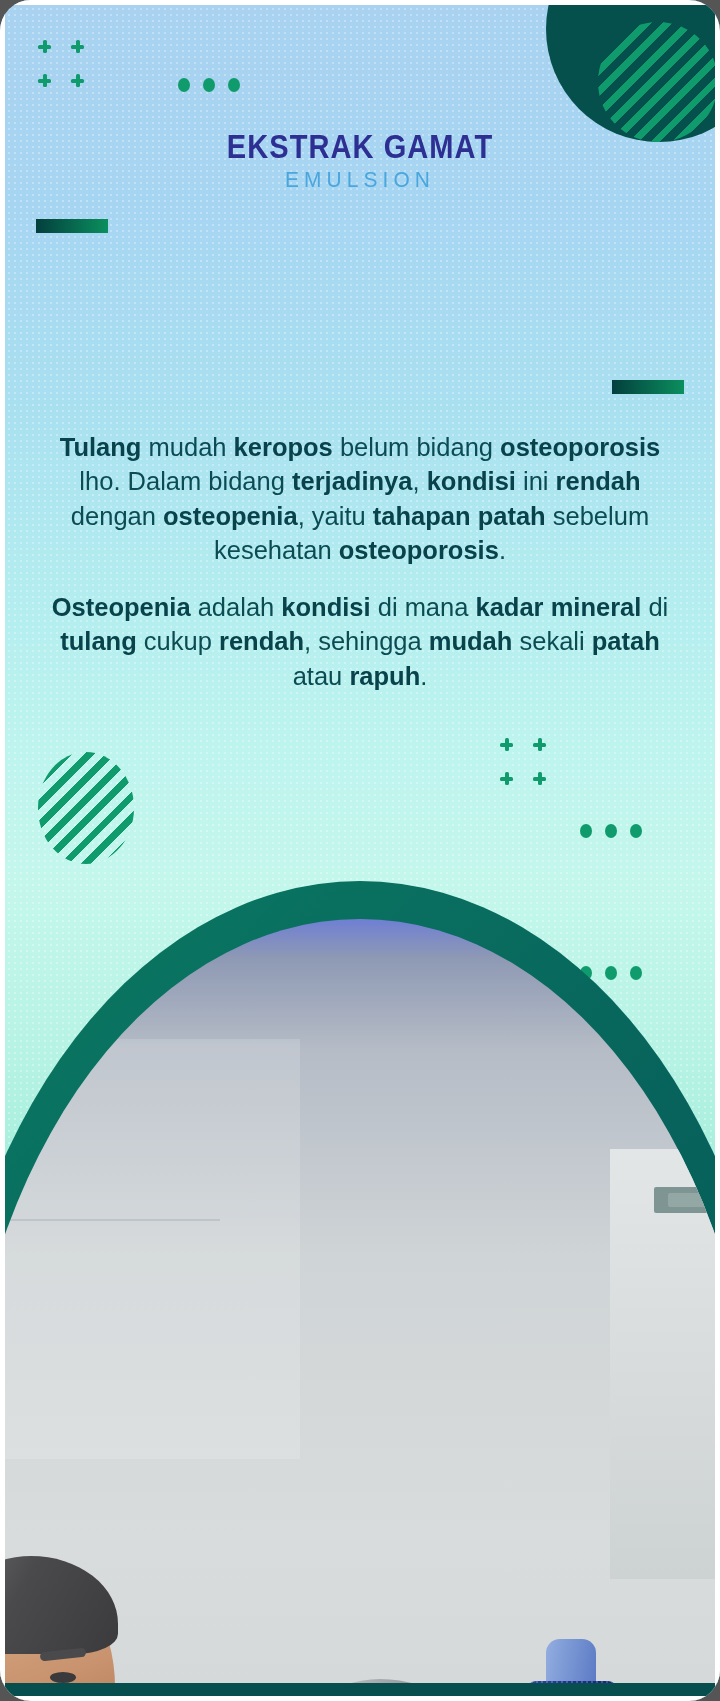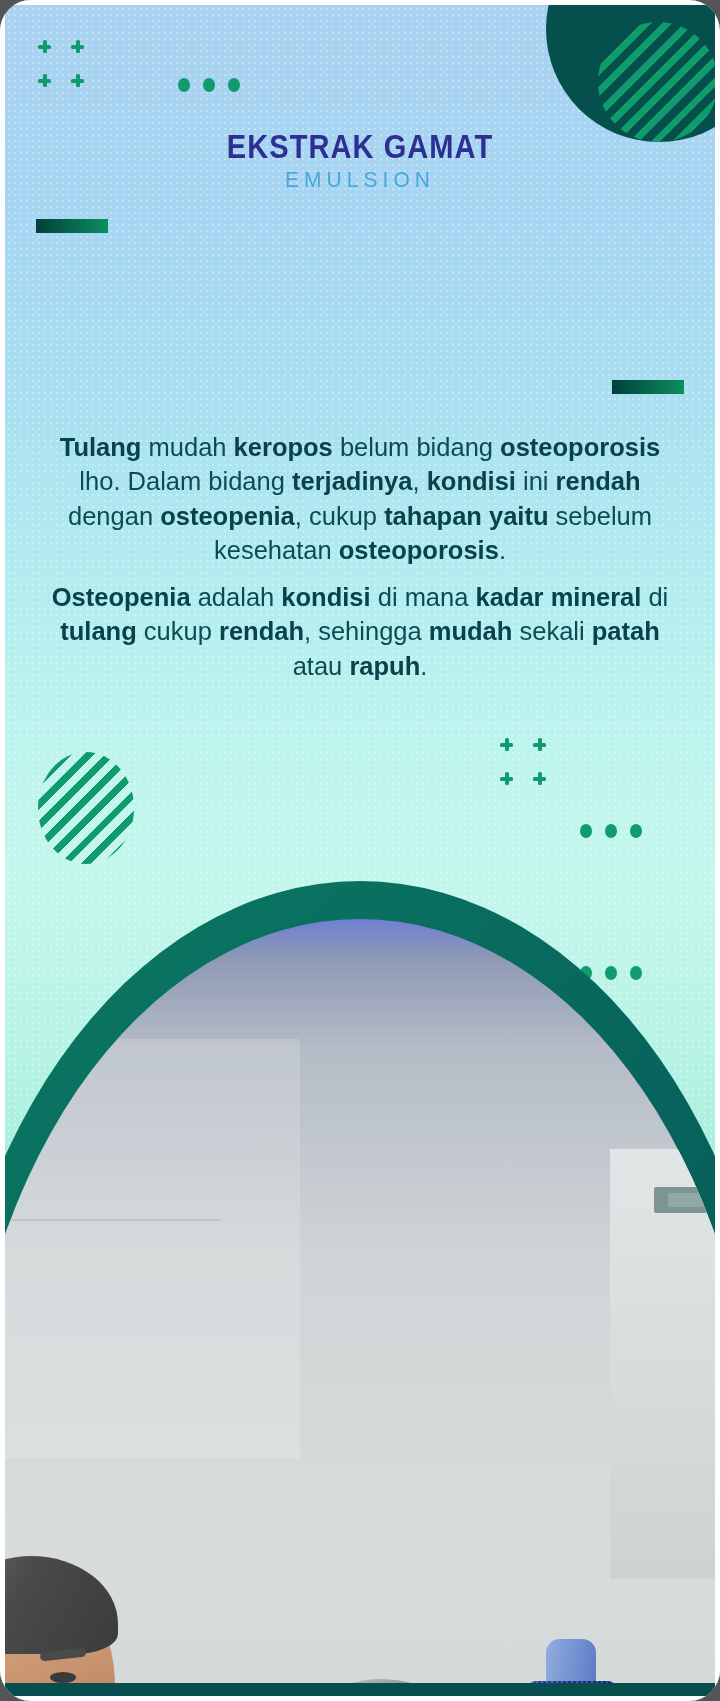", cukup" span { text: cukup -> yaitu }
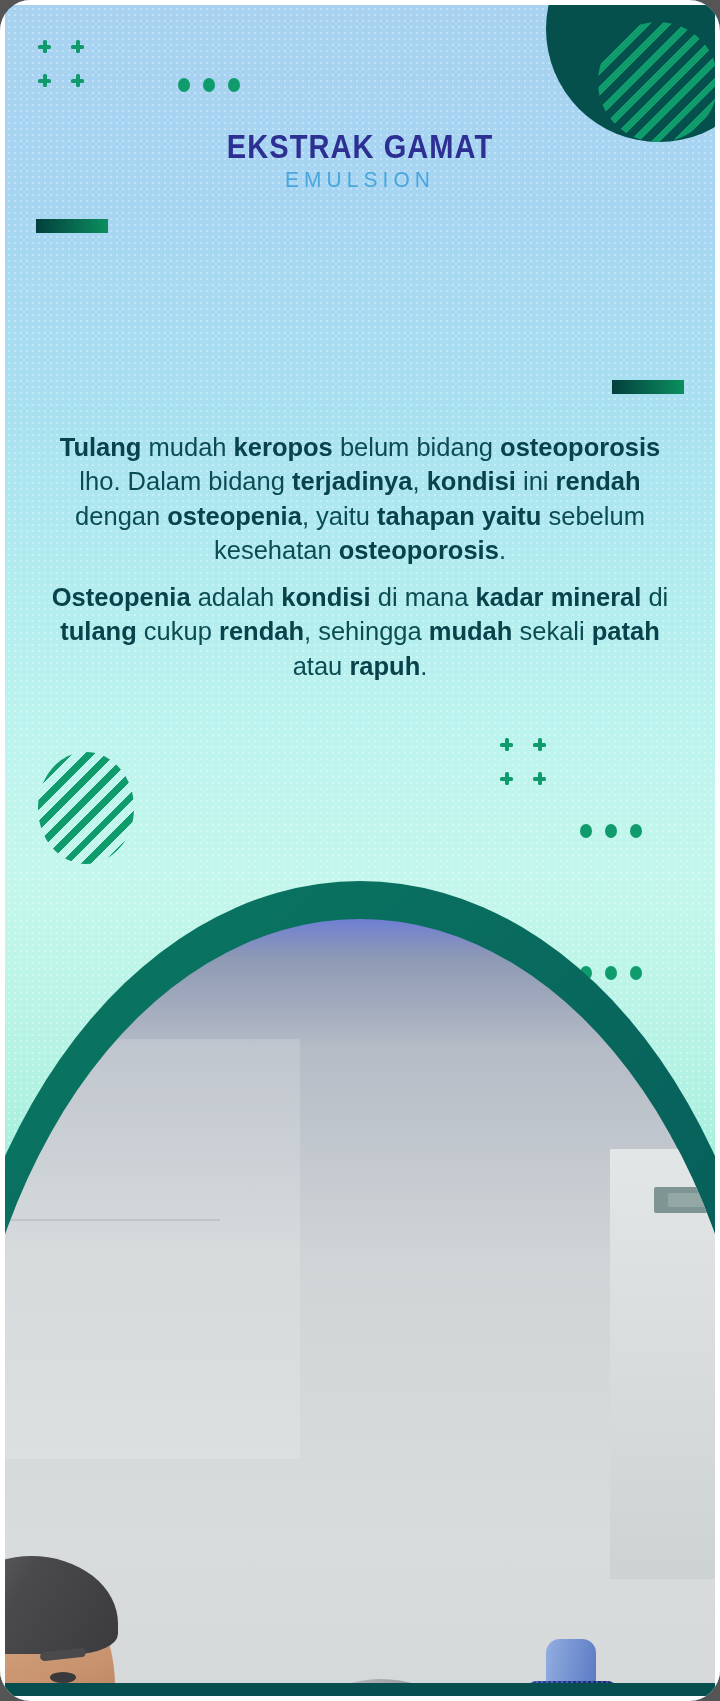"tahapan yaitu" b { text: yaitu -> patah }
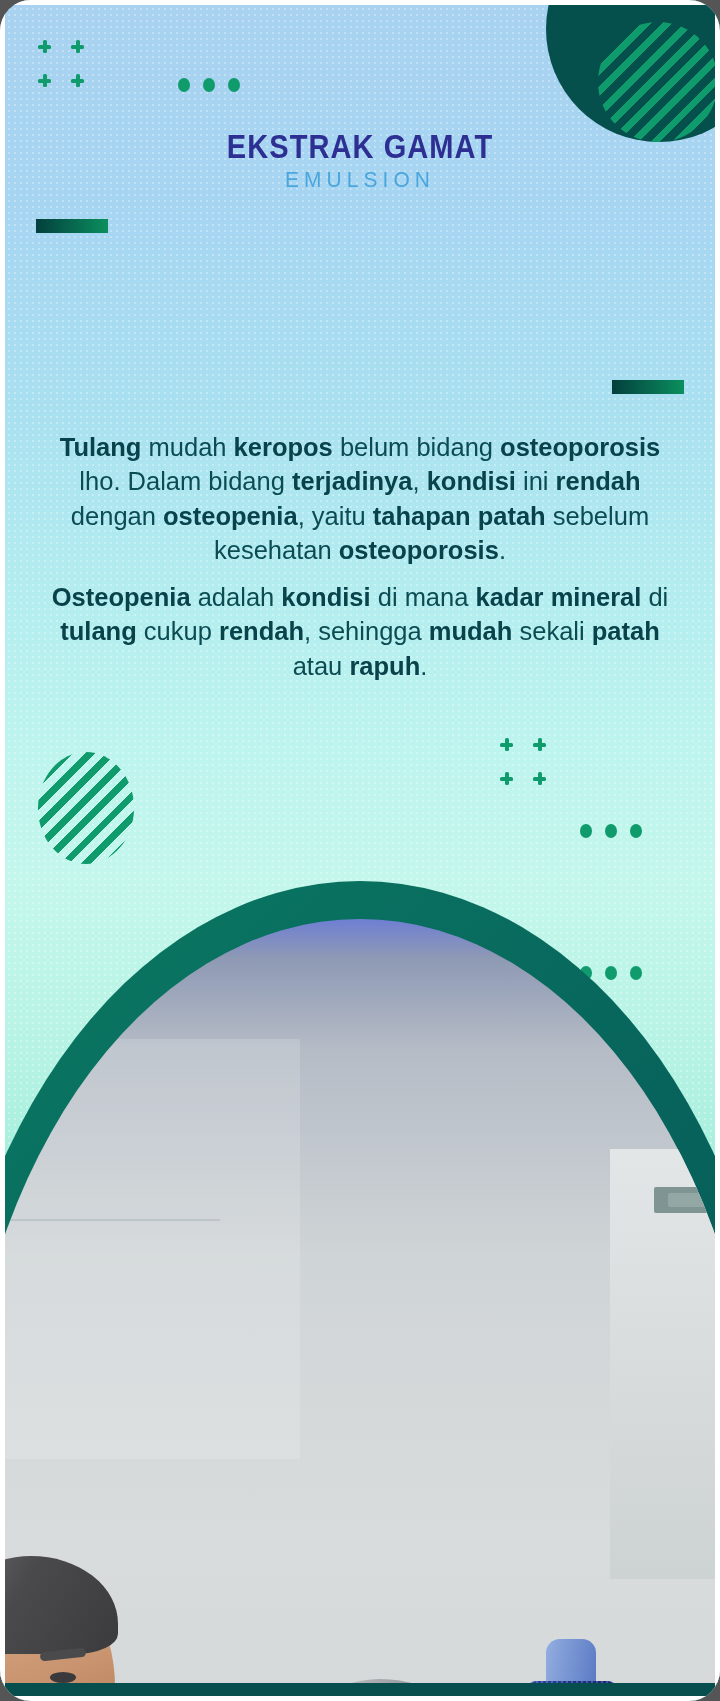"Osteopenia adalah kondisi di mana" .copy p + p { margin-top: 12px -> 22px }
